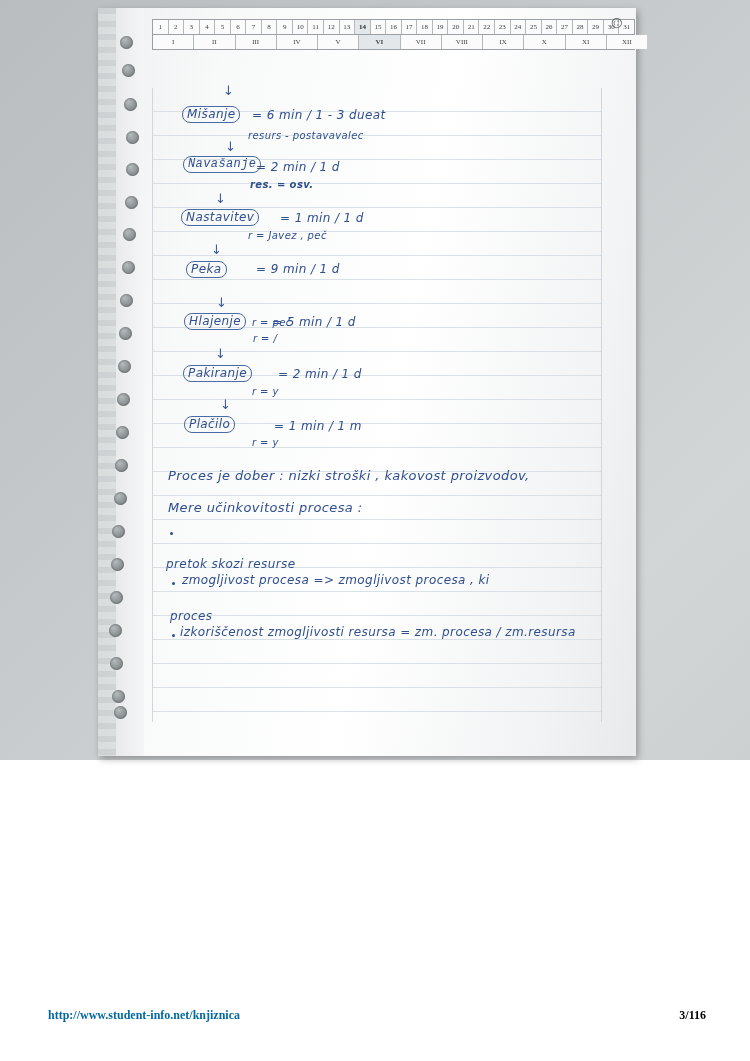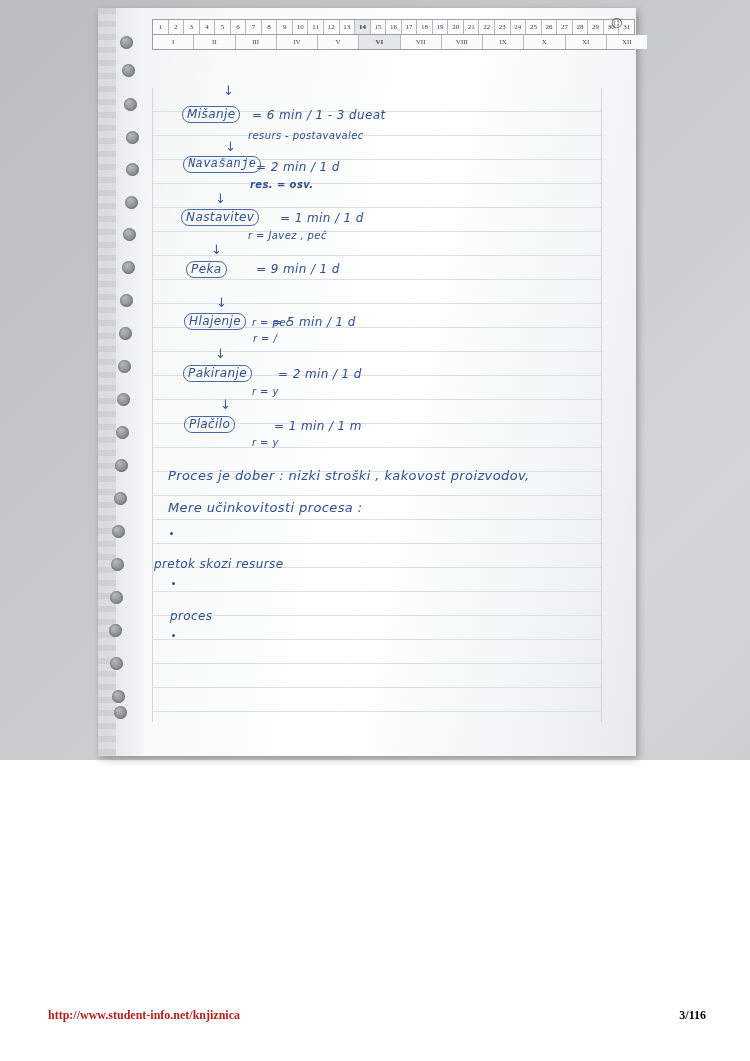"pretok skozi resurse" div.hw { left: 154px -> 166px }
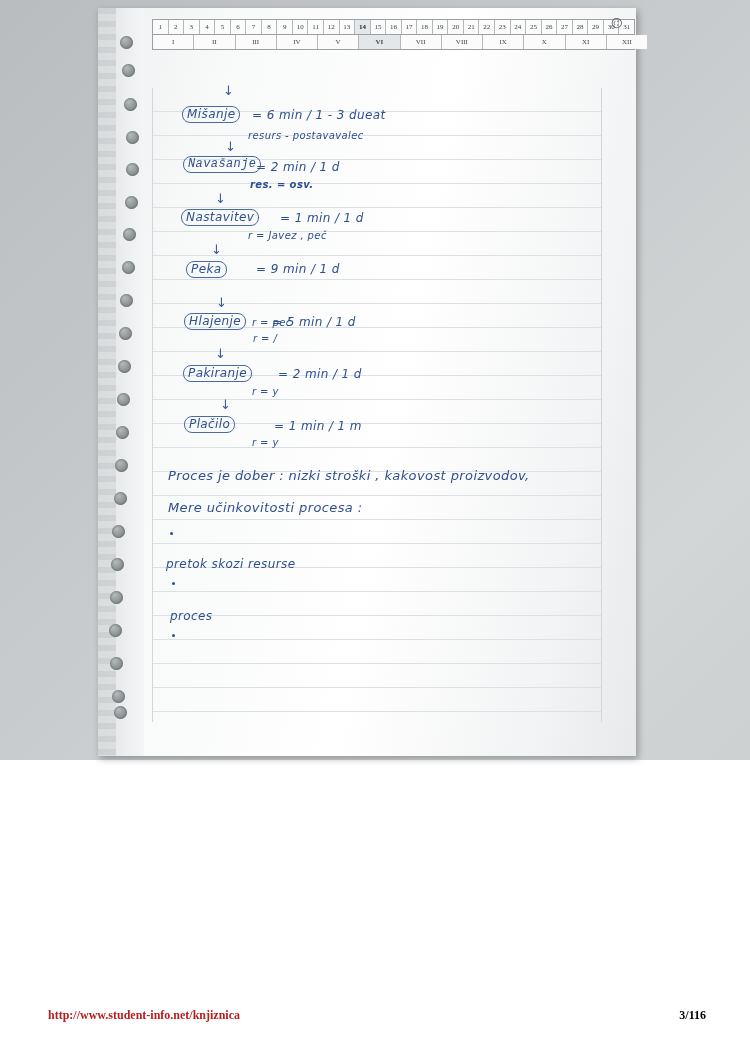"zmogljivost procesa => zmogljivost" div.hw { html: none -> <div>zmogljivost procesa =&gt; zmogljivost procesa , ki</div> }
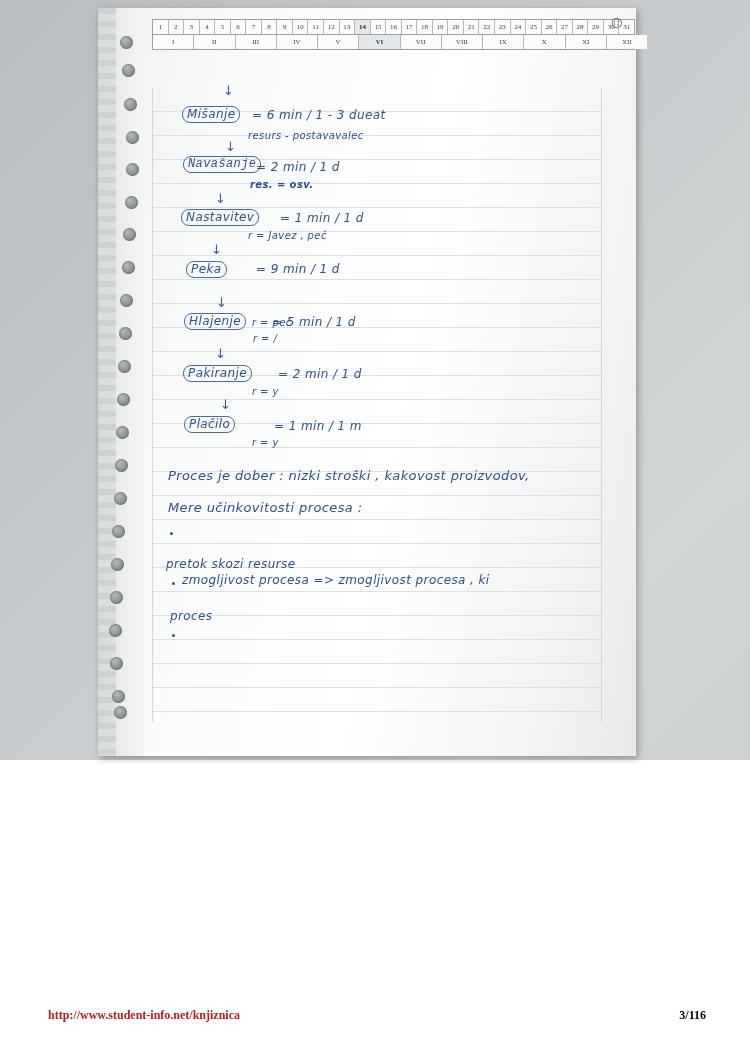"izkoriščenost zmogljivosti resursa = zm." div.hw { html: none -> <div>izkoriščenost zmogljivosti resursa = zm. procesa / zm.resursa</div> }
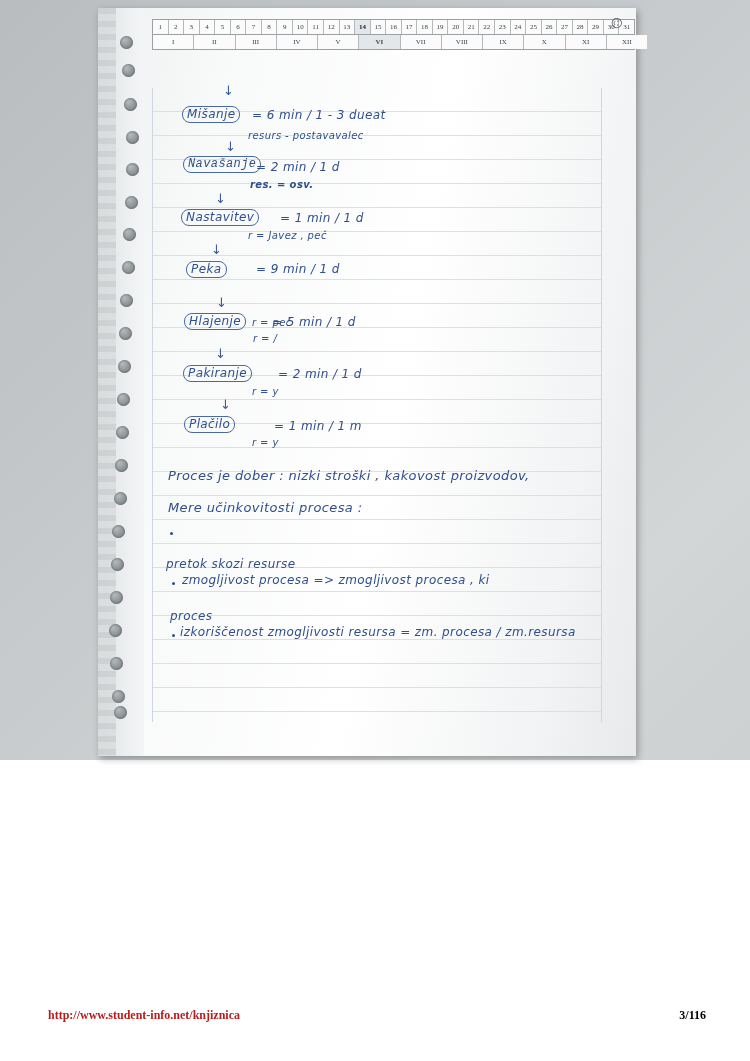"http://www.student-info.net/knjiznica" a.footer-url { color: #b91c1c -> #0369a1 }
